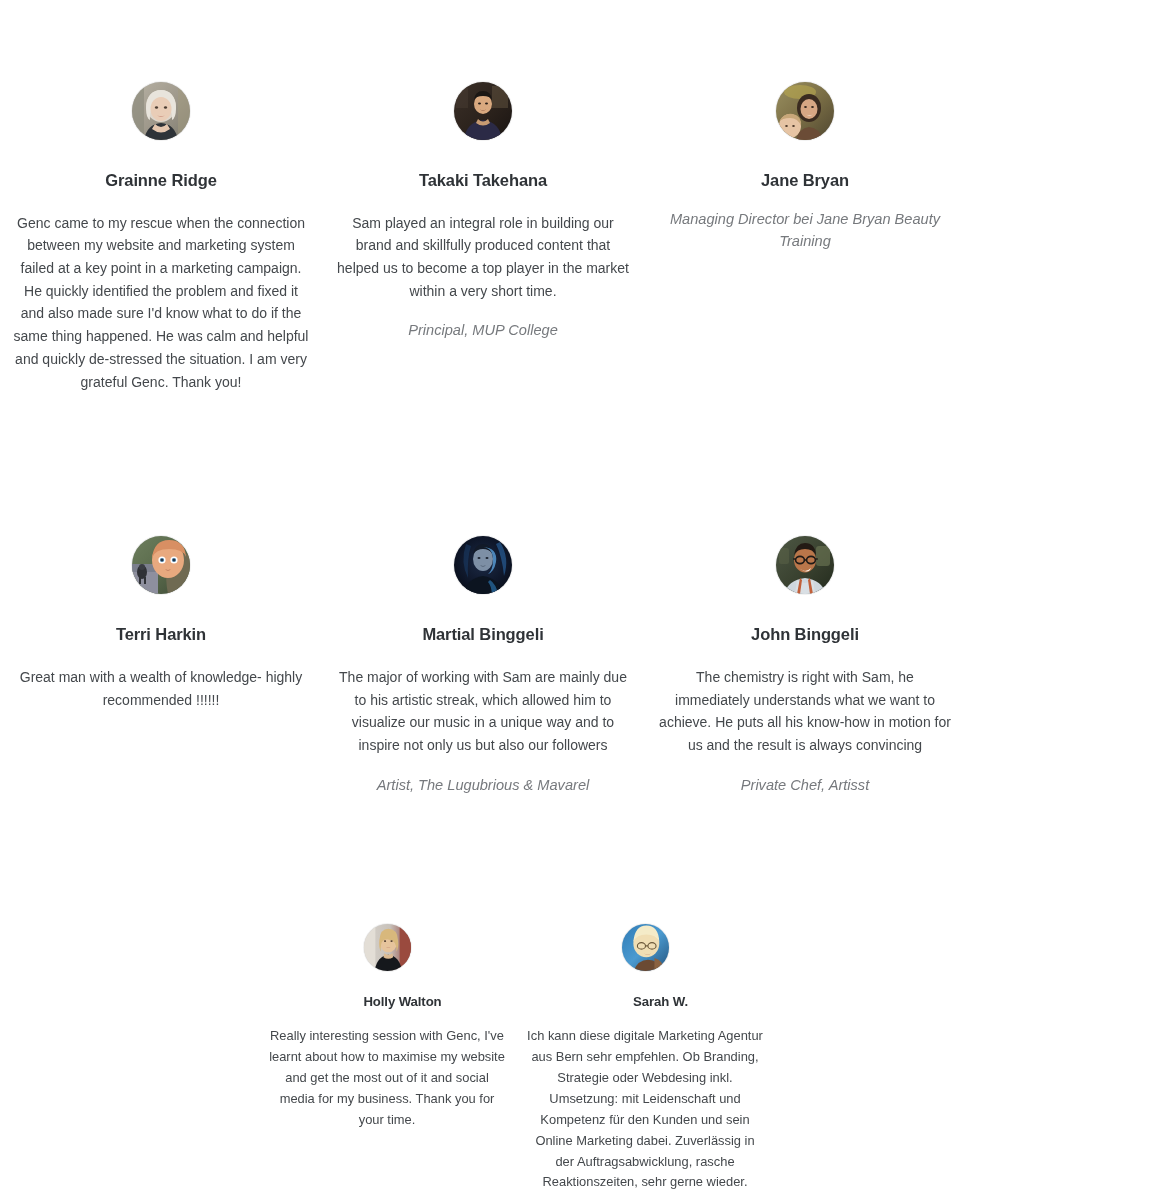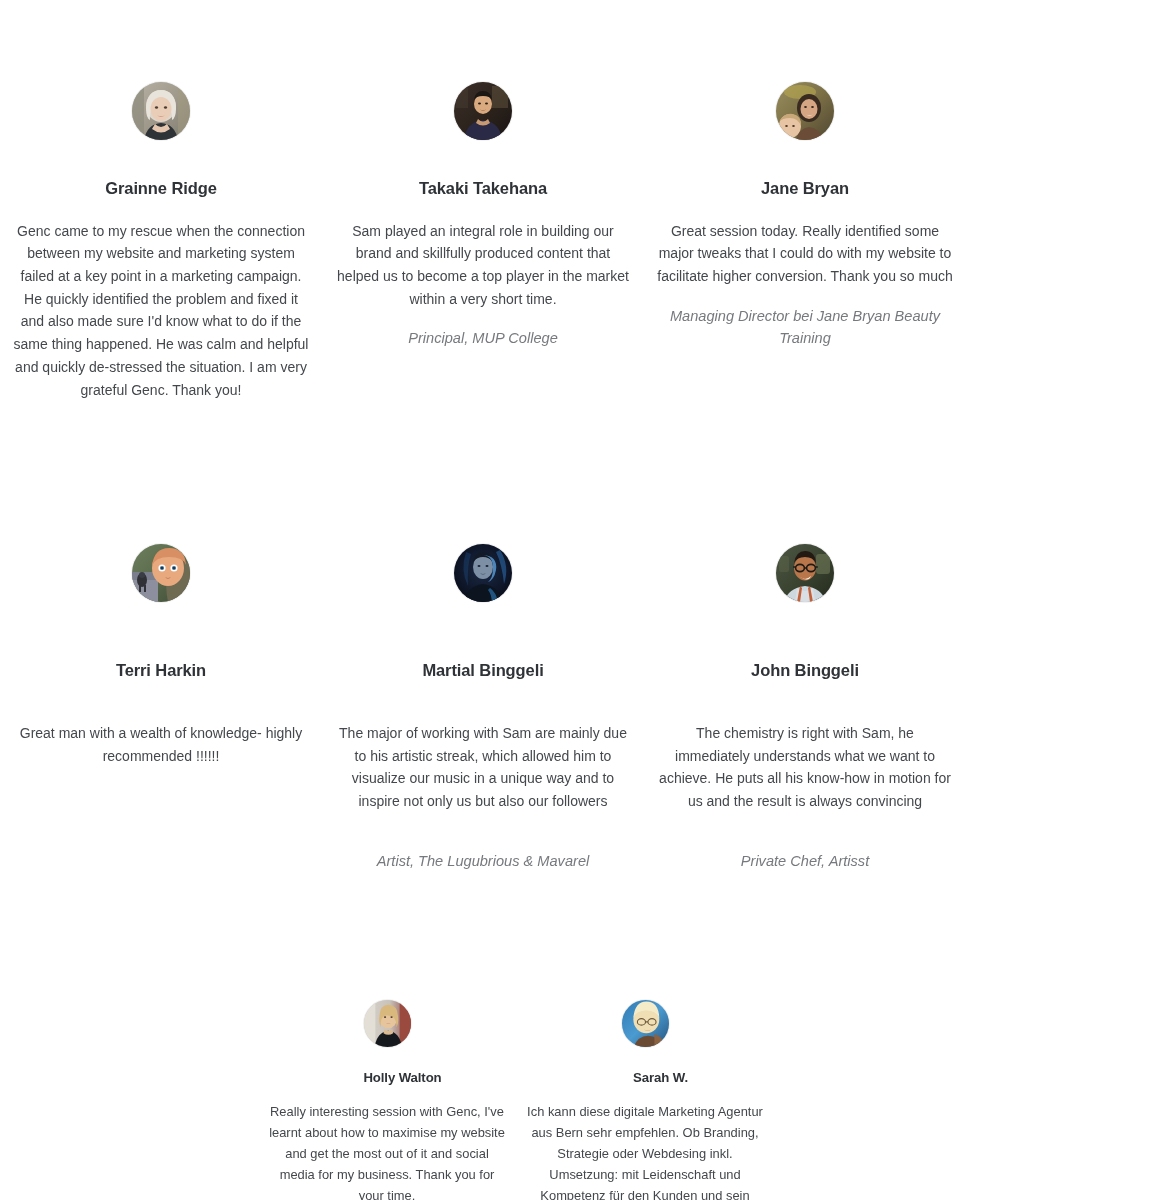"Grainne Ridge" .row-main .name { margin-top: 39px -> 31px }
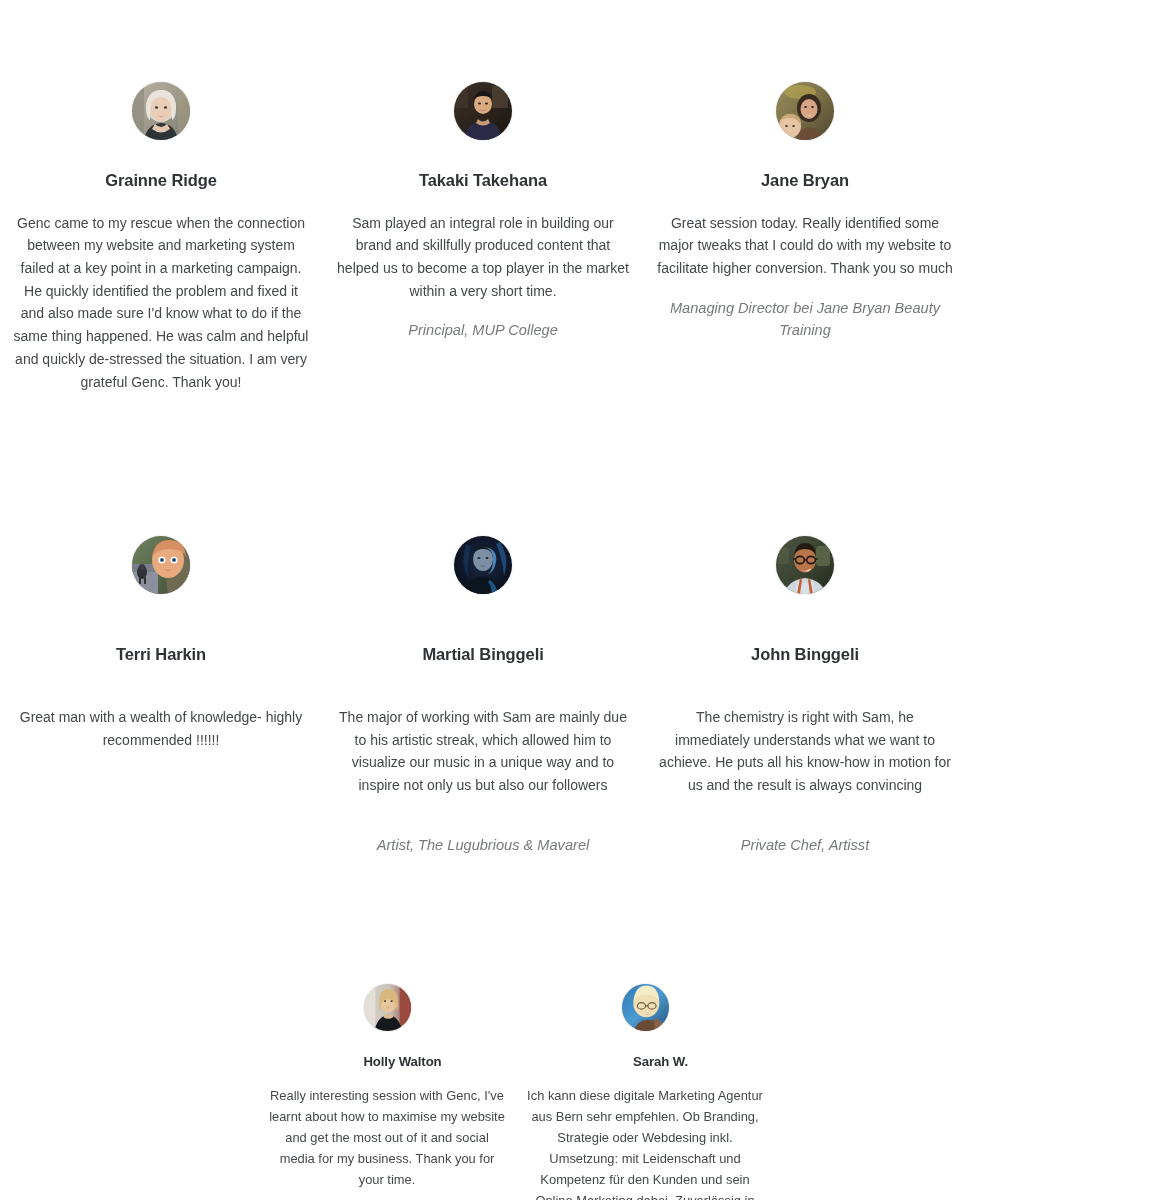"Great session today. Really identified" div.quote { html: <div>Great session today. Really identified some major tweaks that I could do with my website to facilitate higher conversion. Thank you so much</div> -> none }
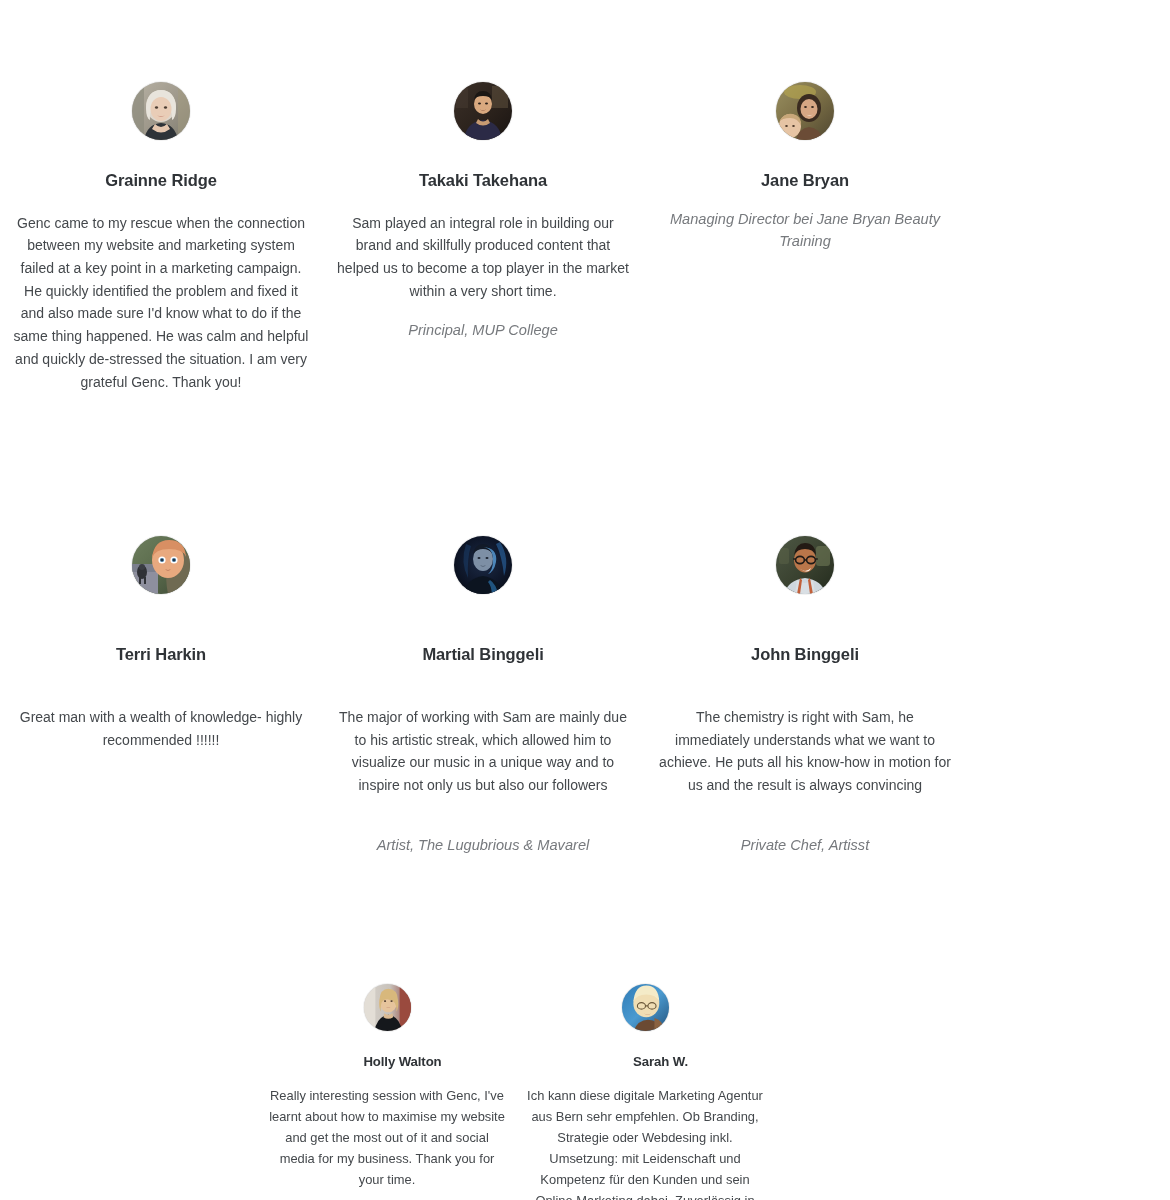"Terri Harkin" .row-2 .card { gap: 20px -> none }
